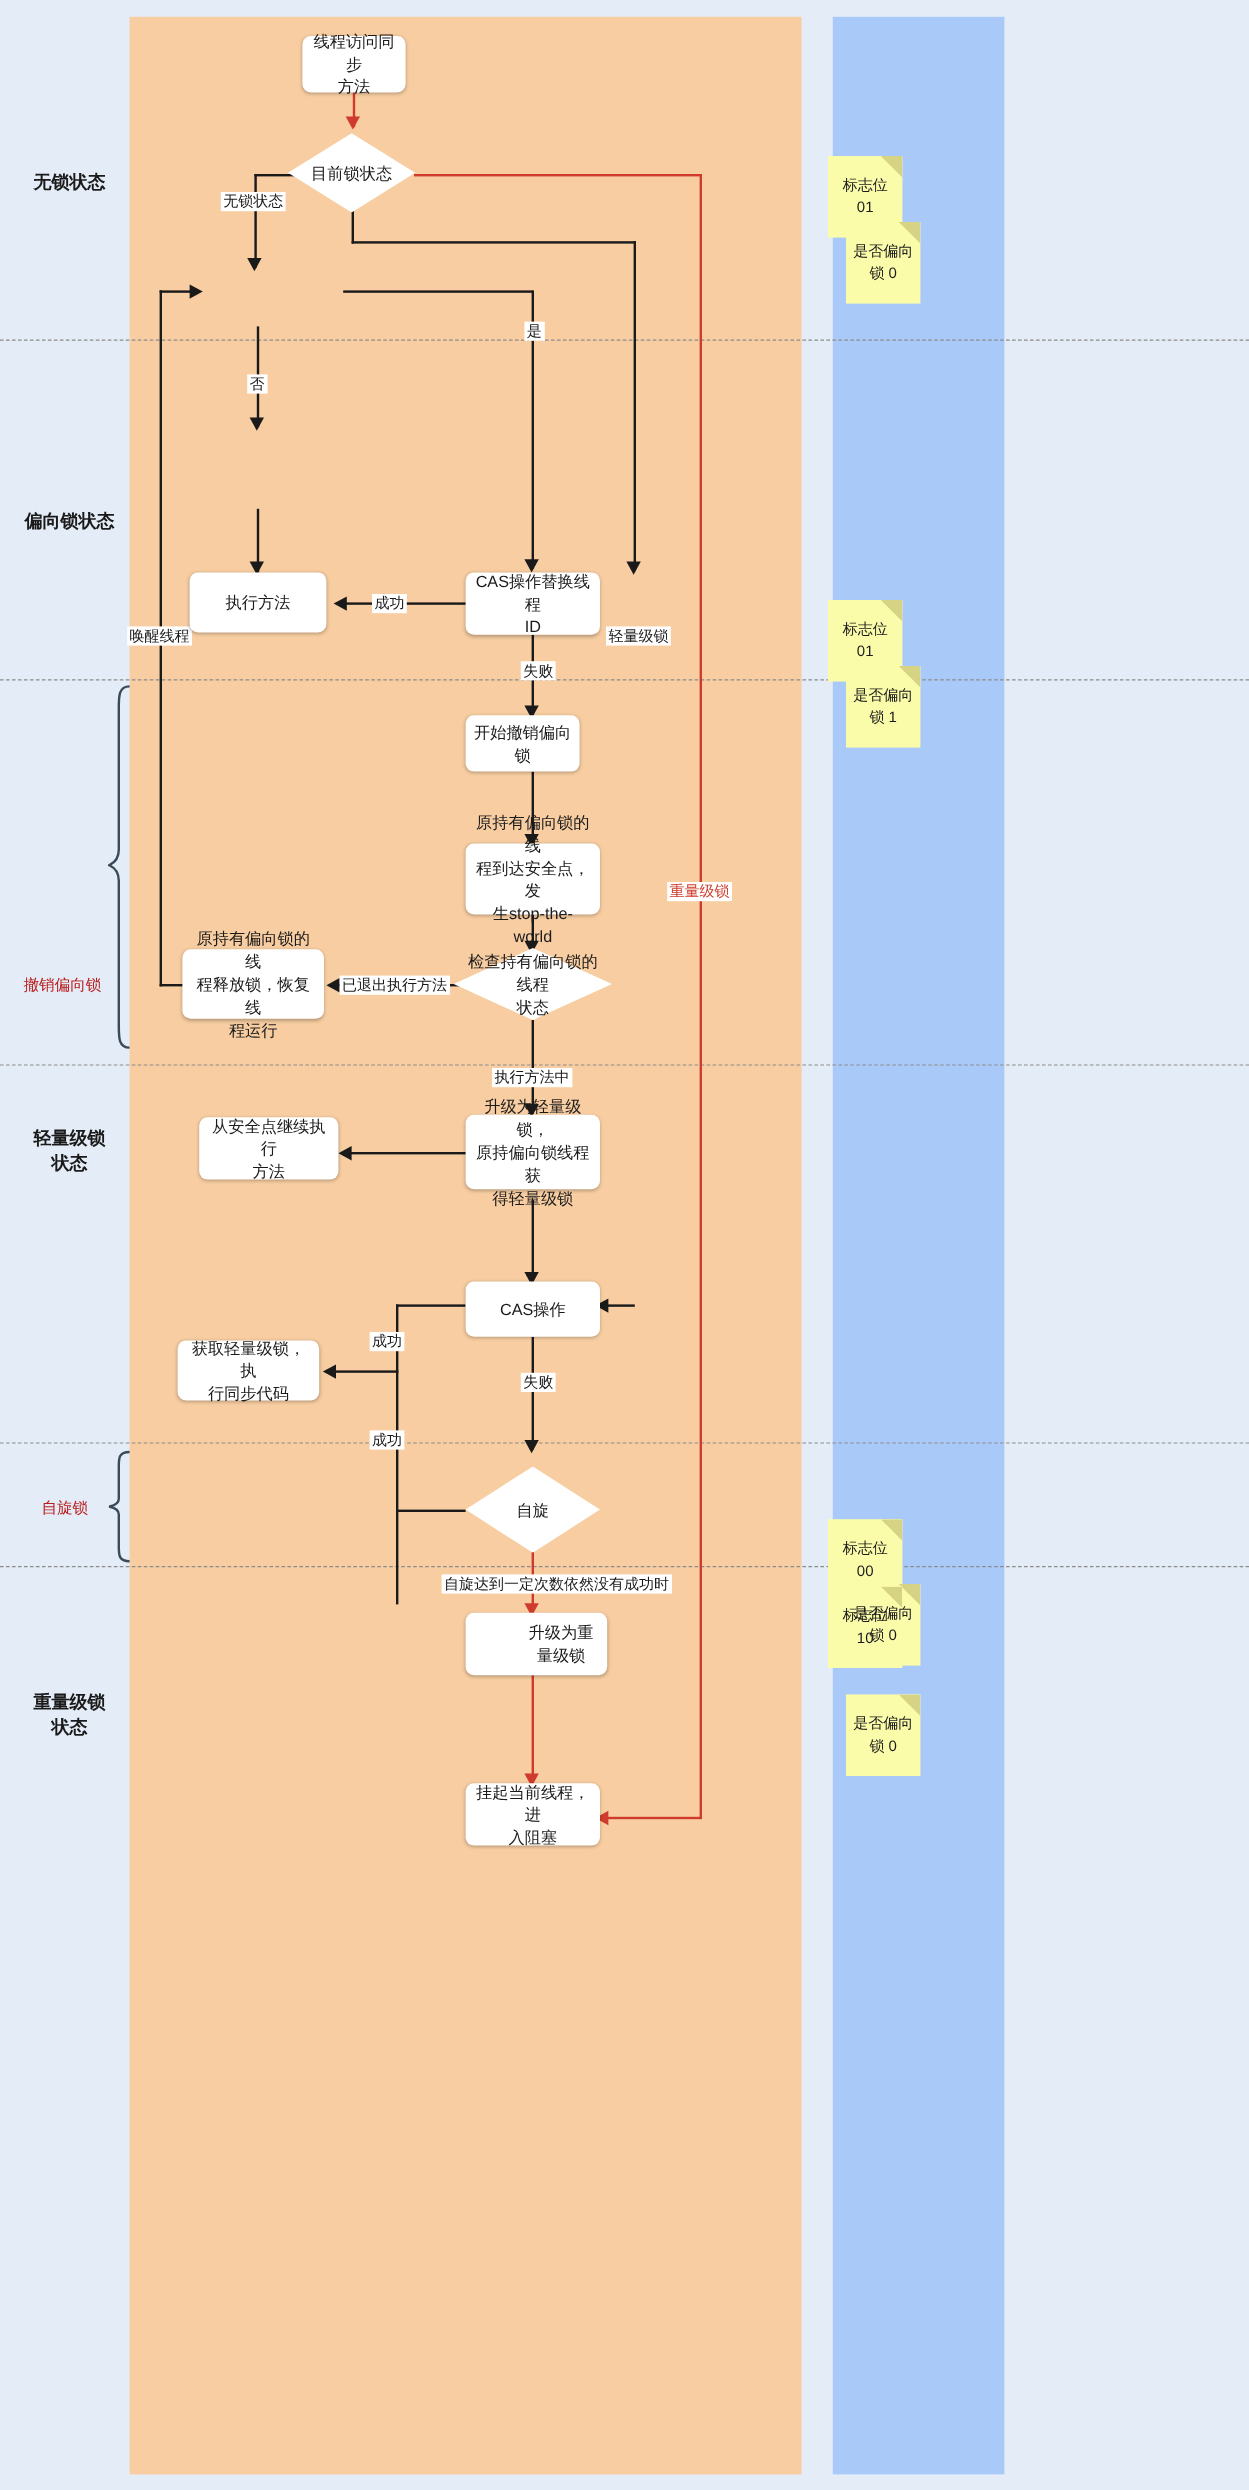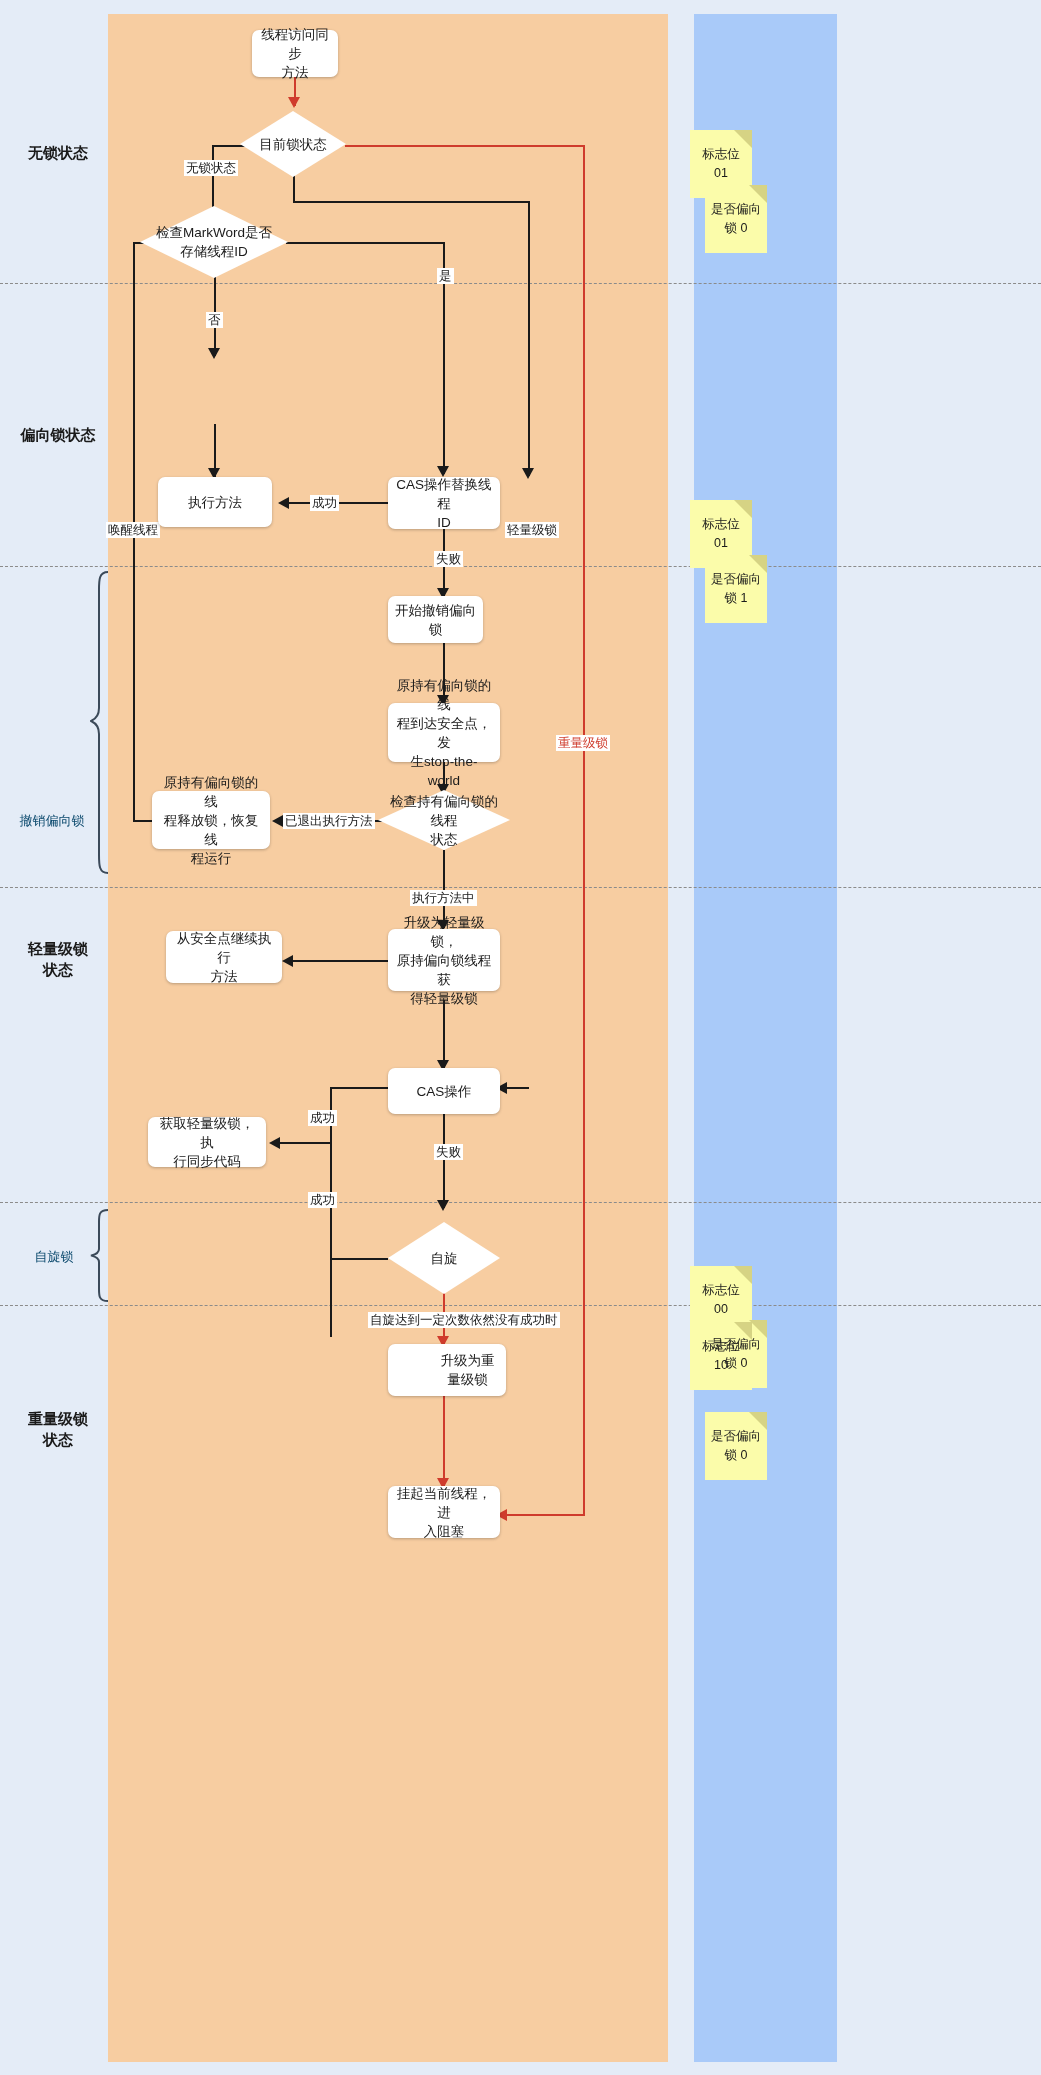"检查MarkWord是否" div.diamond { html: <div> <div></div> <div> <span>检查MarkWord是否</span><br> <span>存储线程ID</span> </div> </div> -> none }
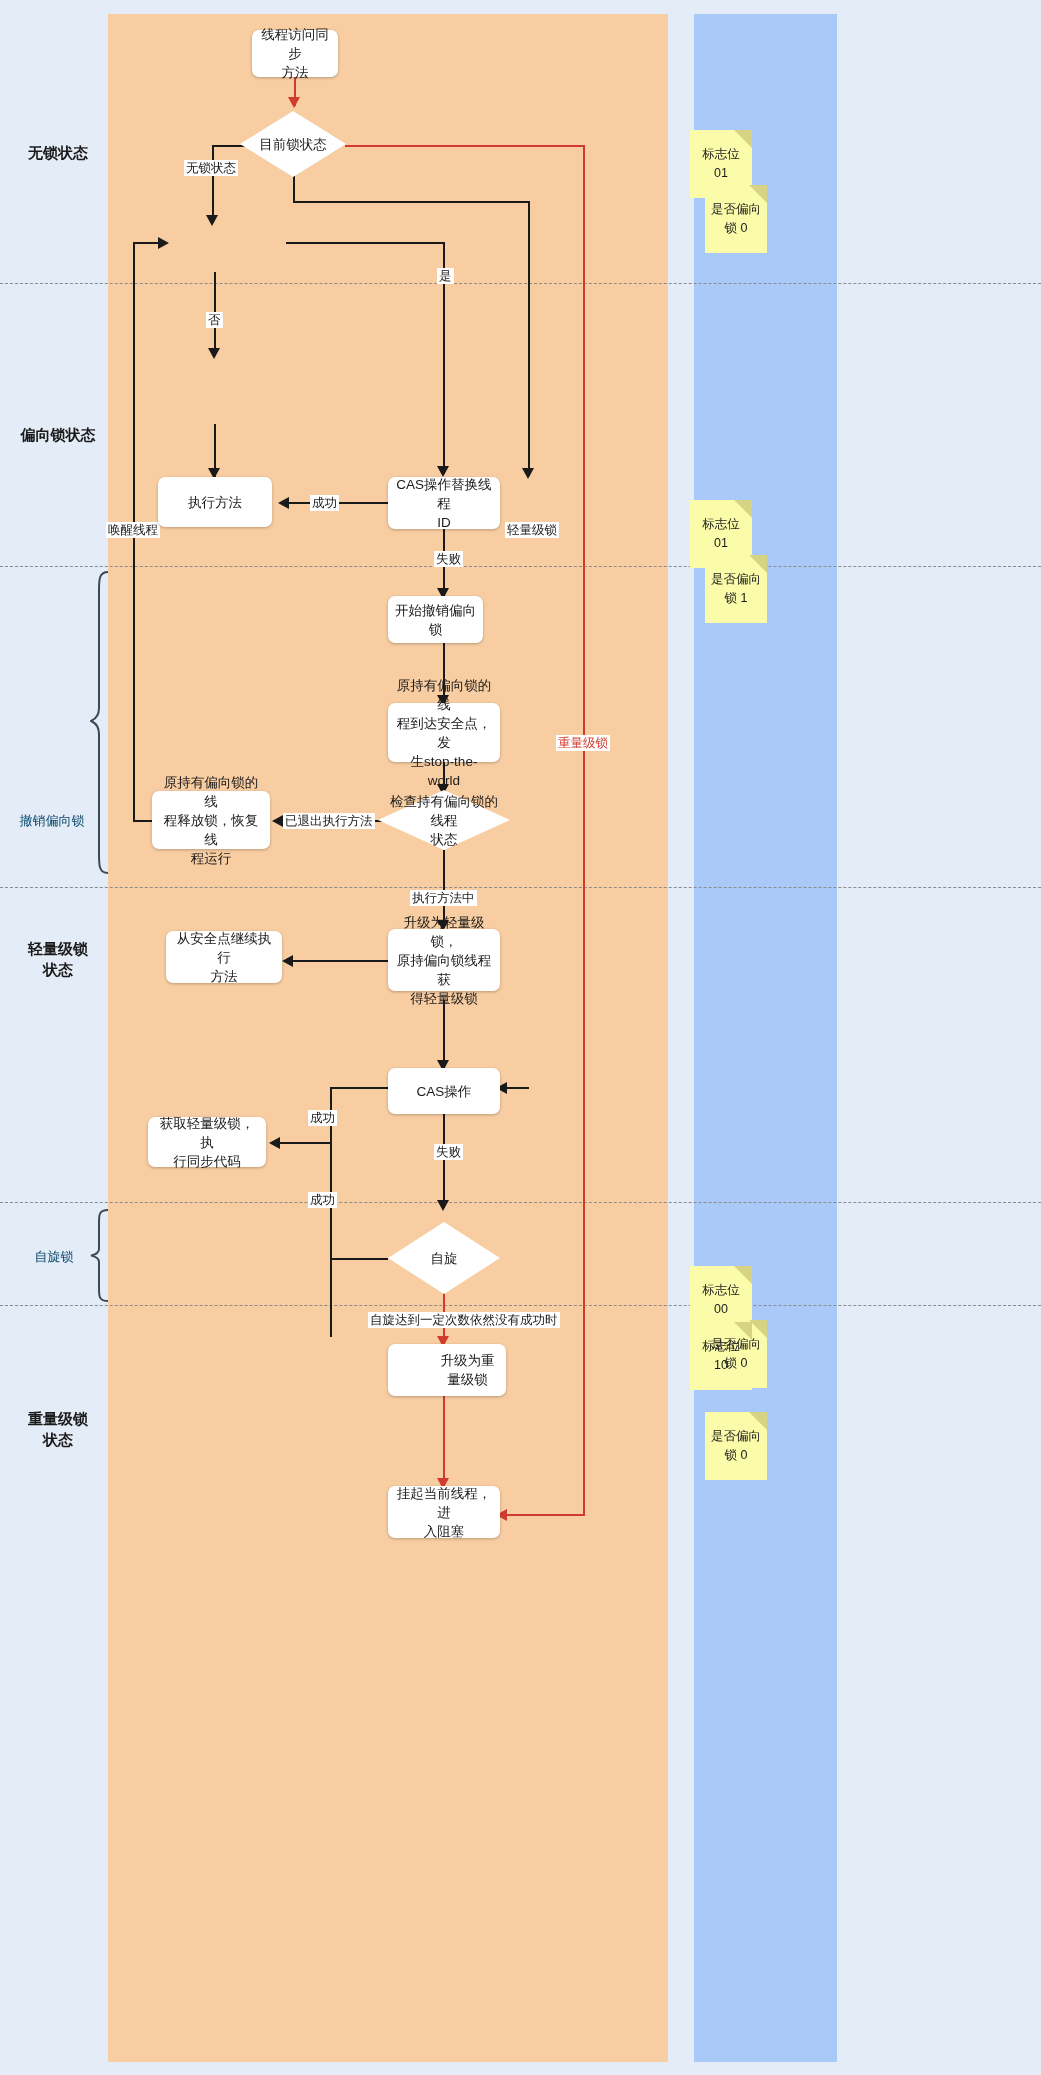"撤销偏向锁" .brace-label { color: #0c4a6e -> #b91c1c }
